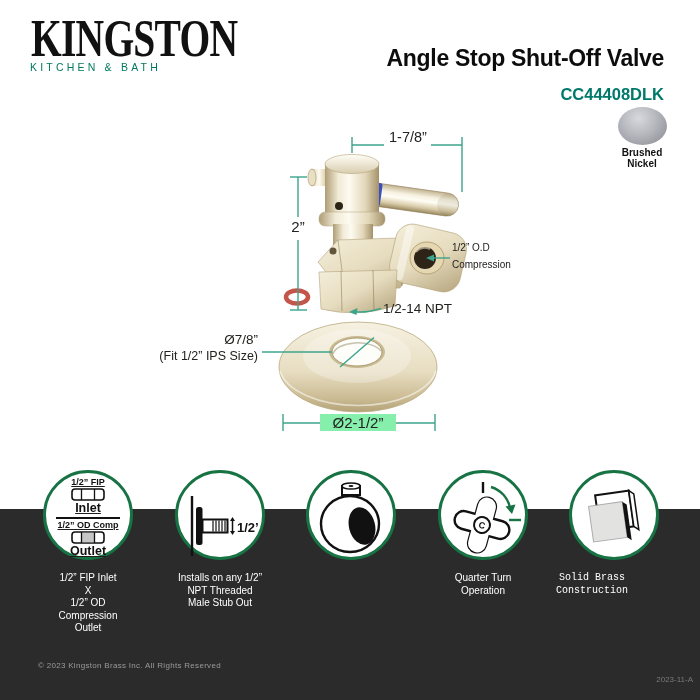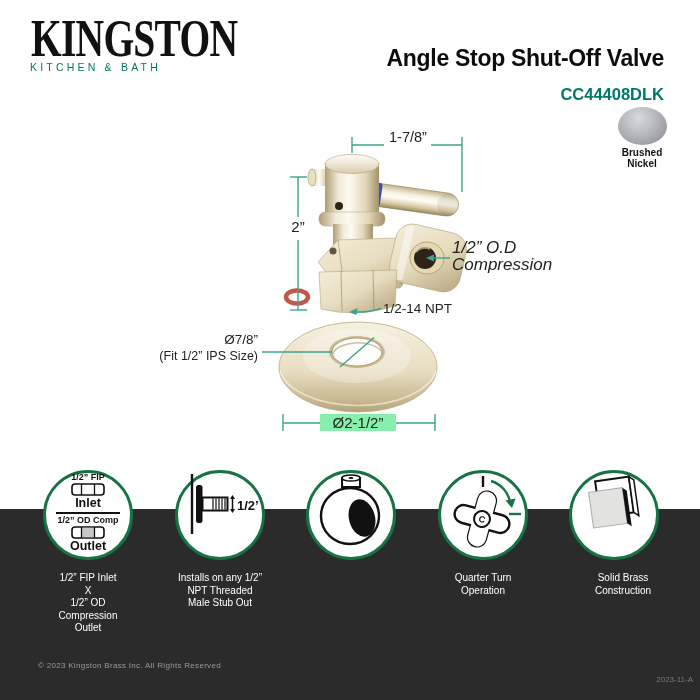"1/2” O.D" .lbl-od { font-size: 17px -> 10px; font-style: italic -> none }
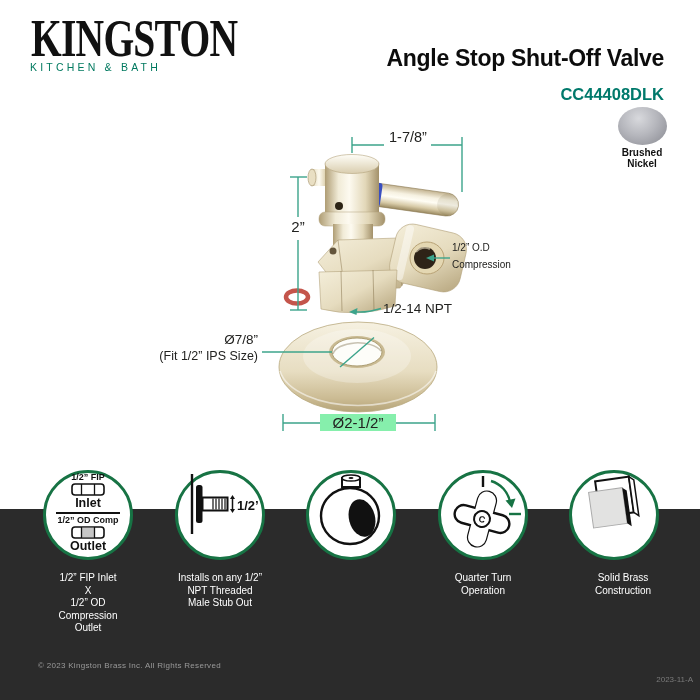"1/2” FIP" .feature-circle { align-items: flex-start -> flex-end; text-decoration: none -> underline }
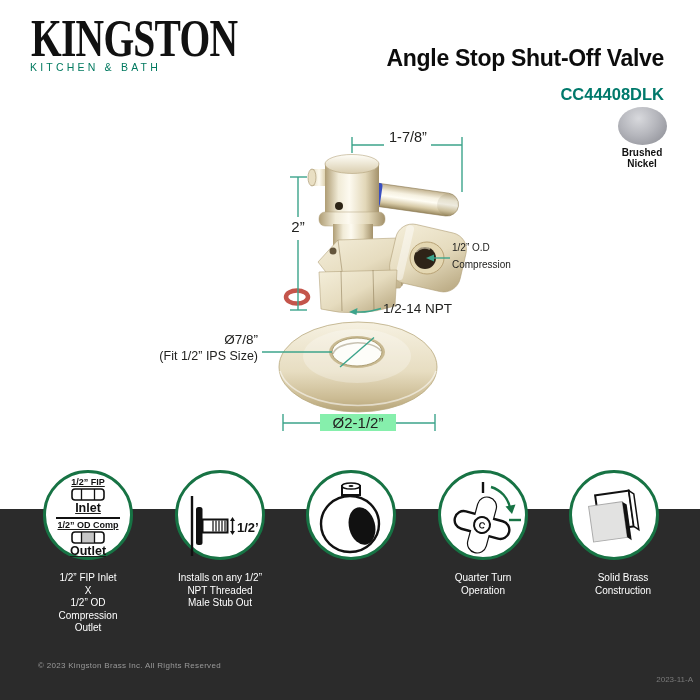"Solid Brass" .cap5 { font-family: none -> Liberation Mono, monospace; left: 548px -> 517px }
